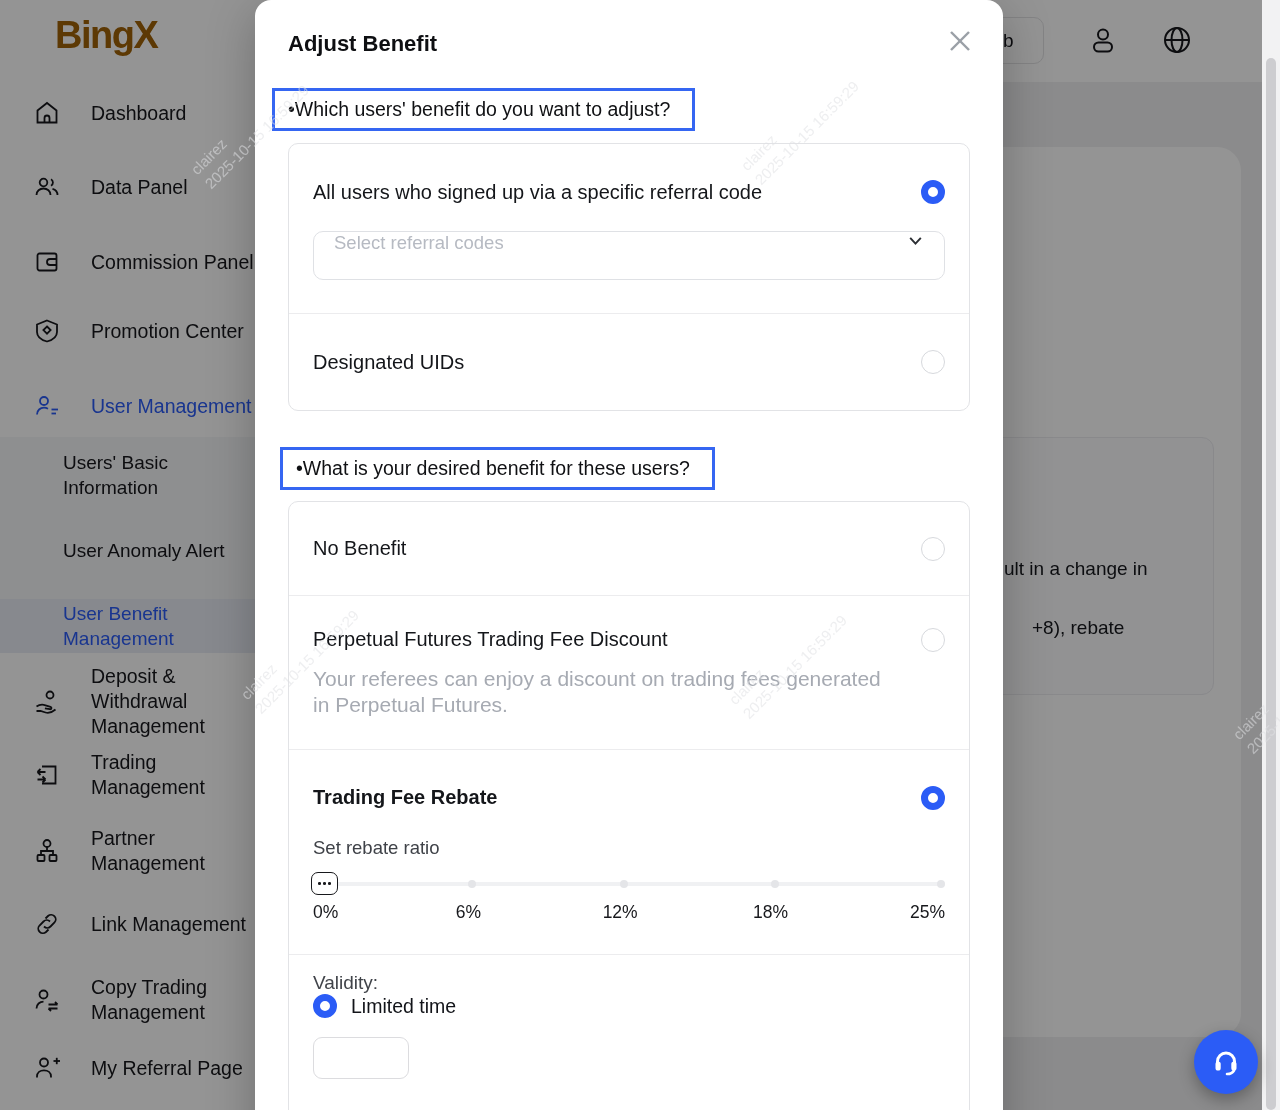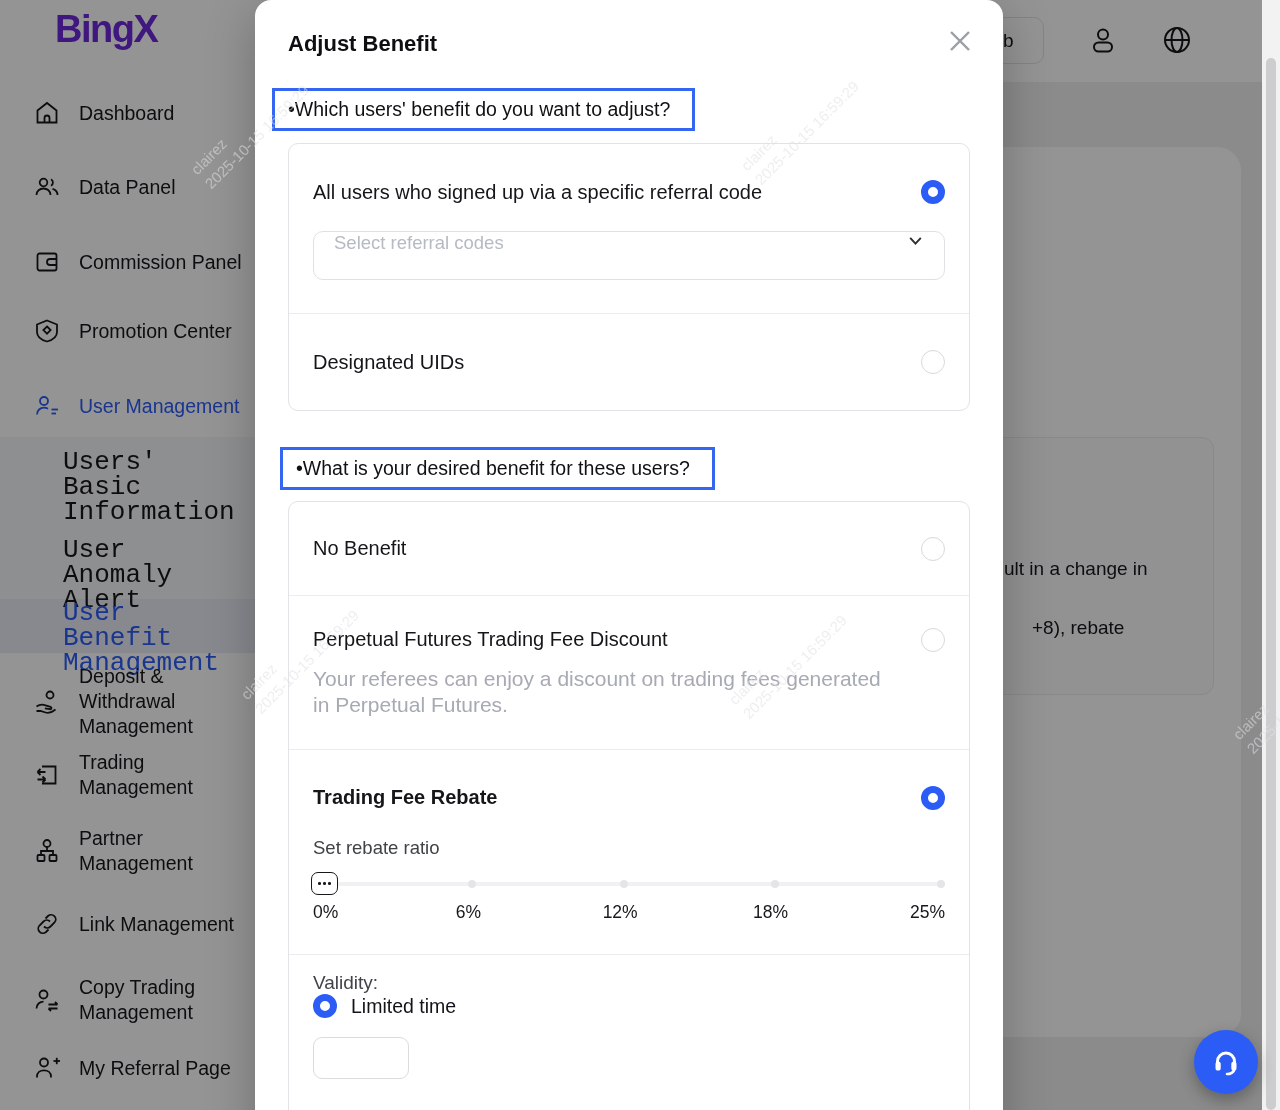"BingX" .logo { color: #6d28d9 -> #a16207; top: 8px -> 14px }
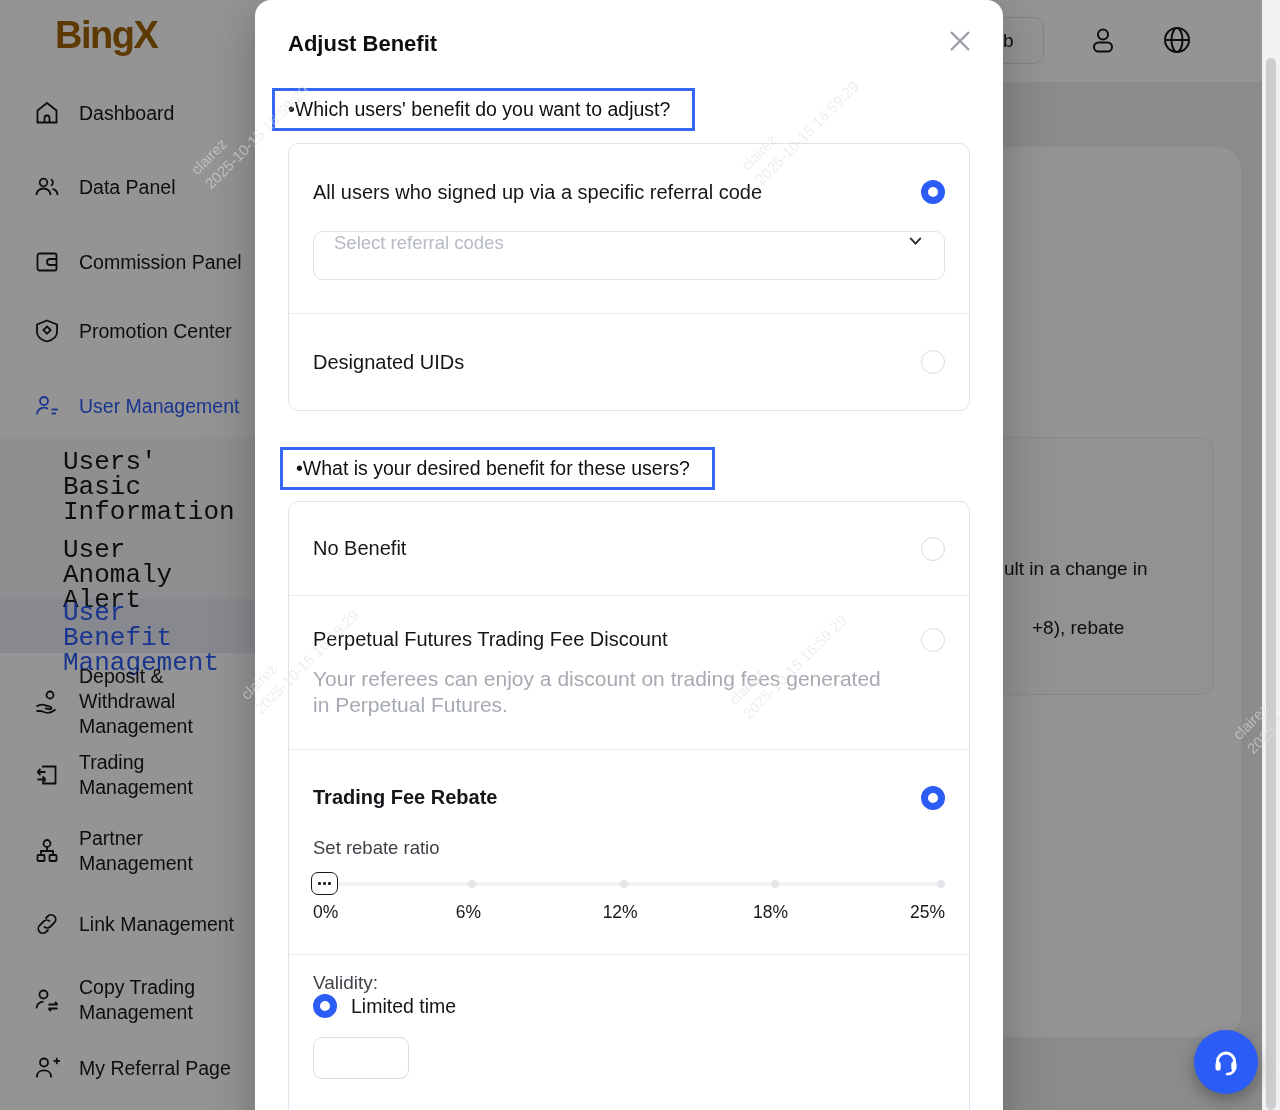"Dashboard" .nav-row { gap: 18px -> 30px }
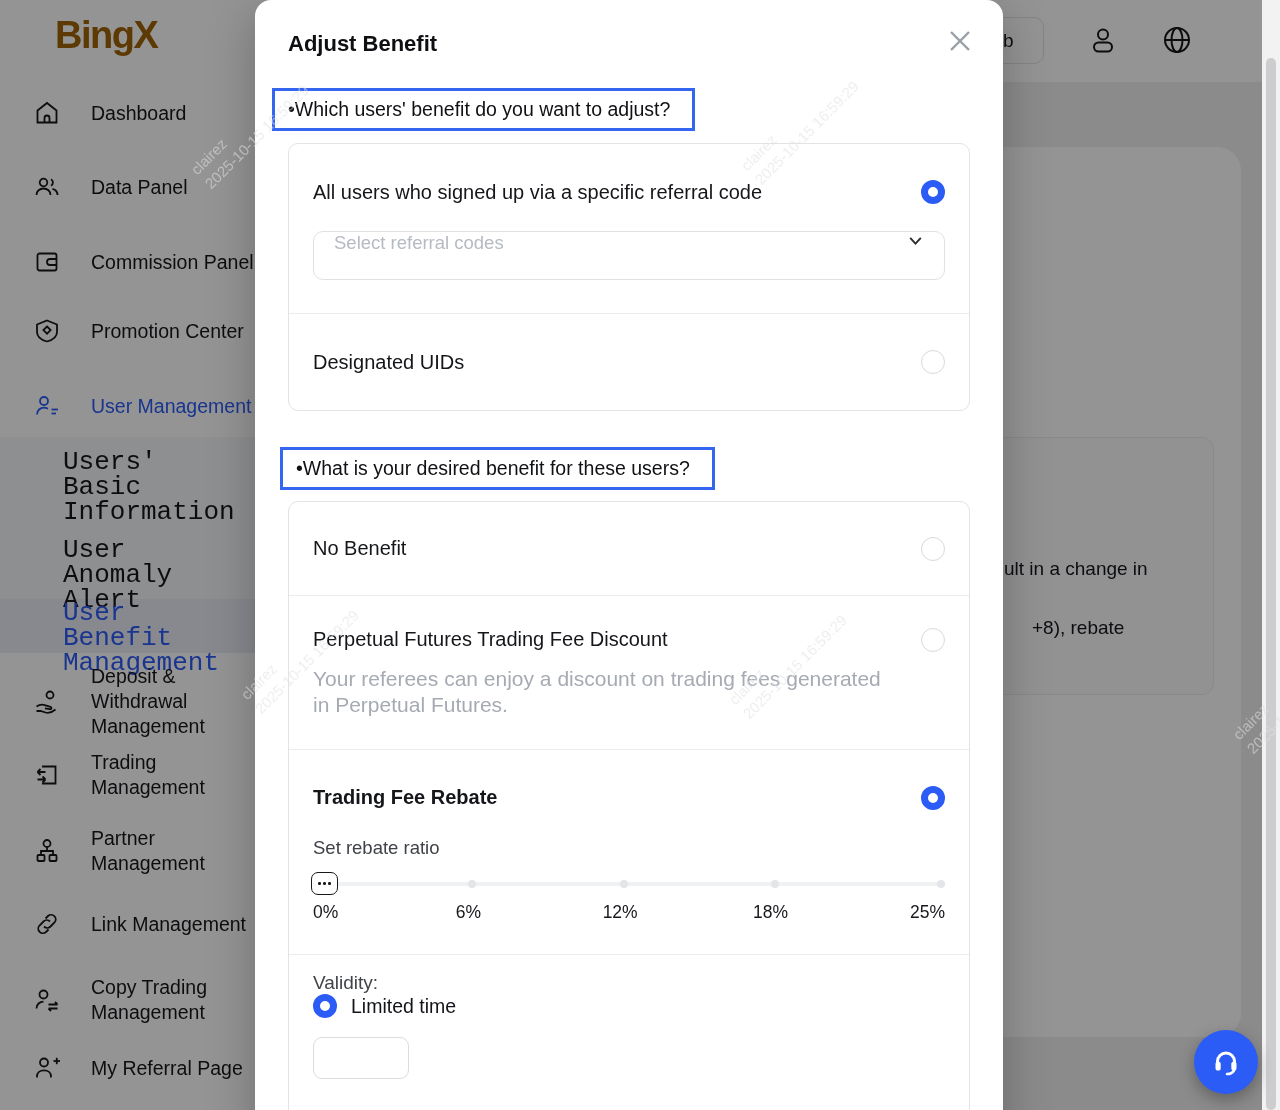"Users' Basic Information" .sub-row { font-family: Liberation Mono, monospace -> none; font-size: 26px -> 19px }
